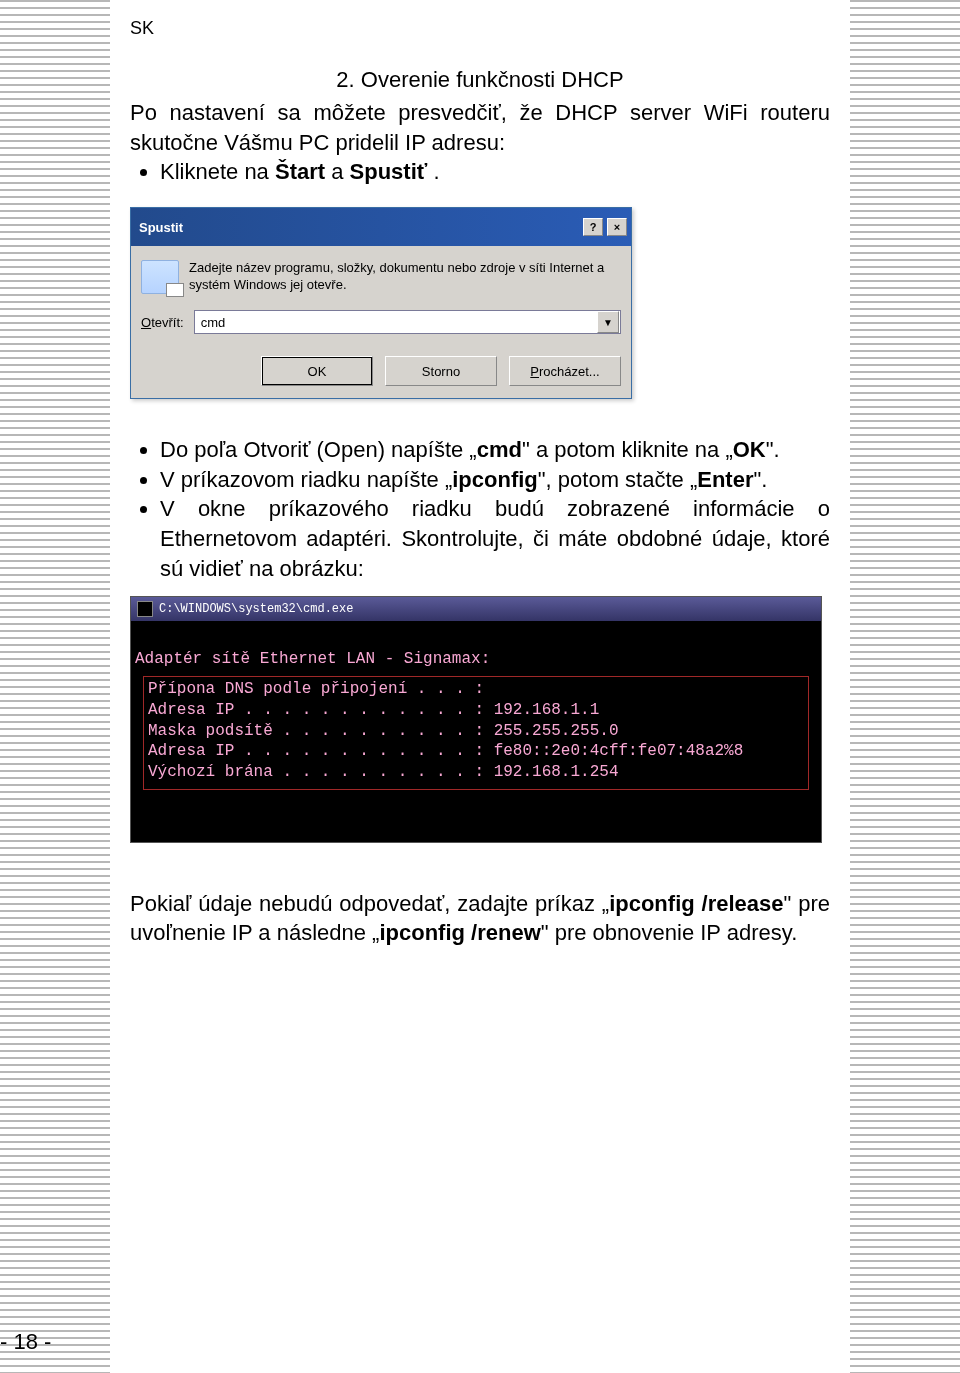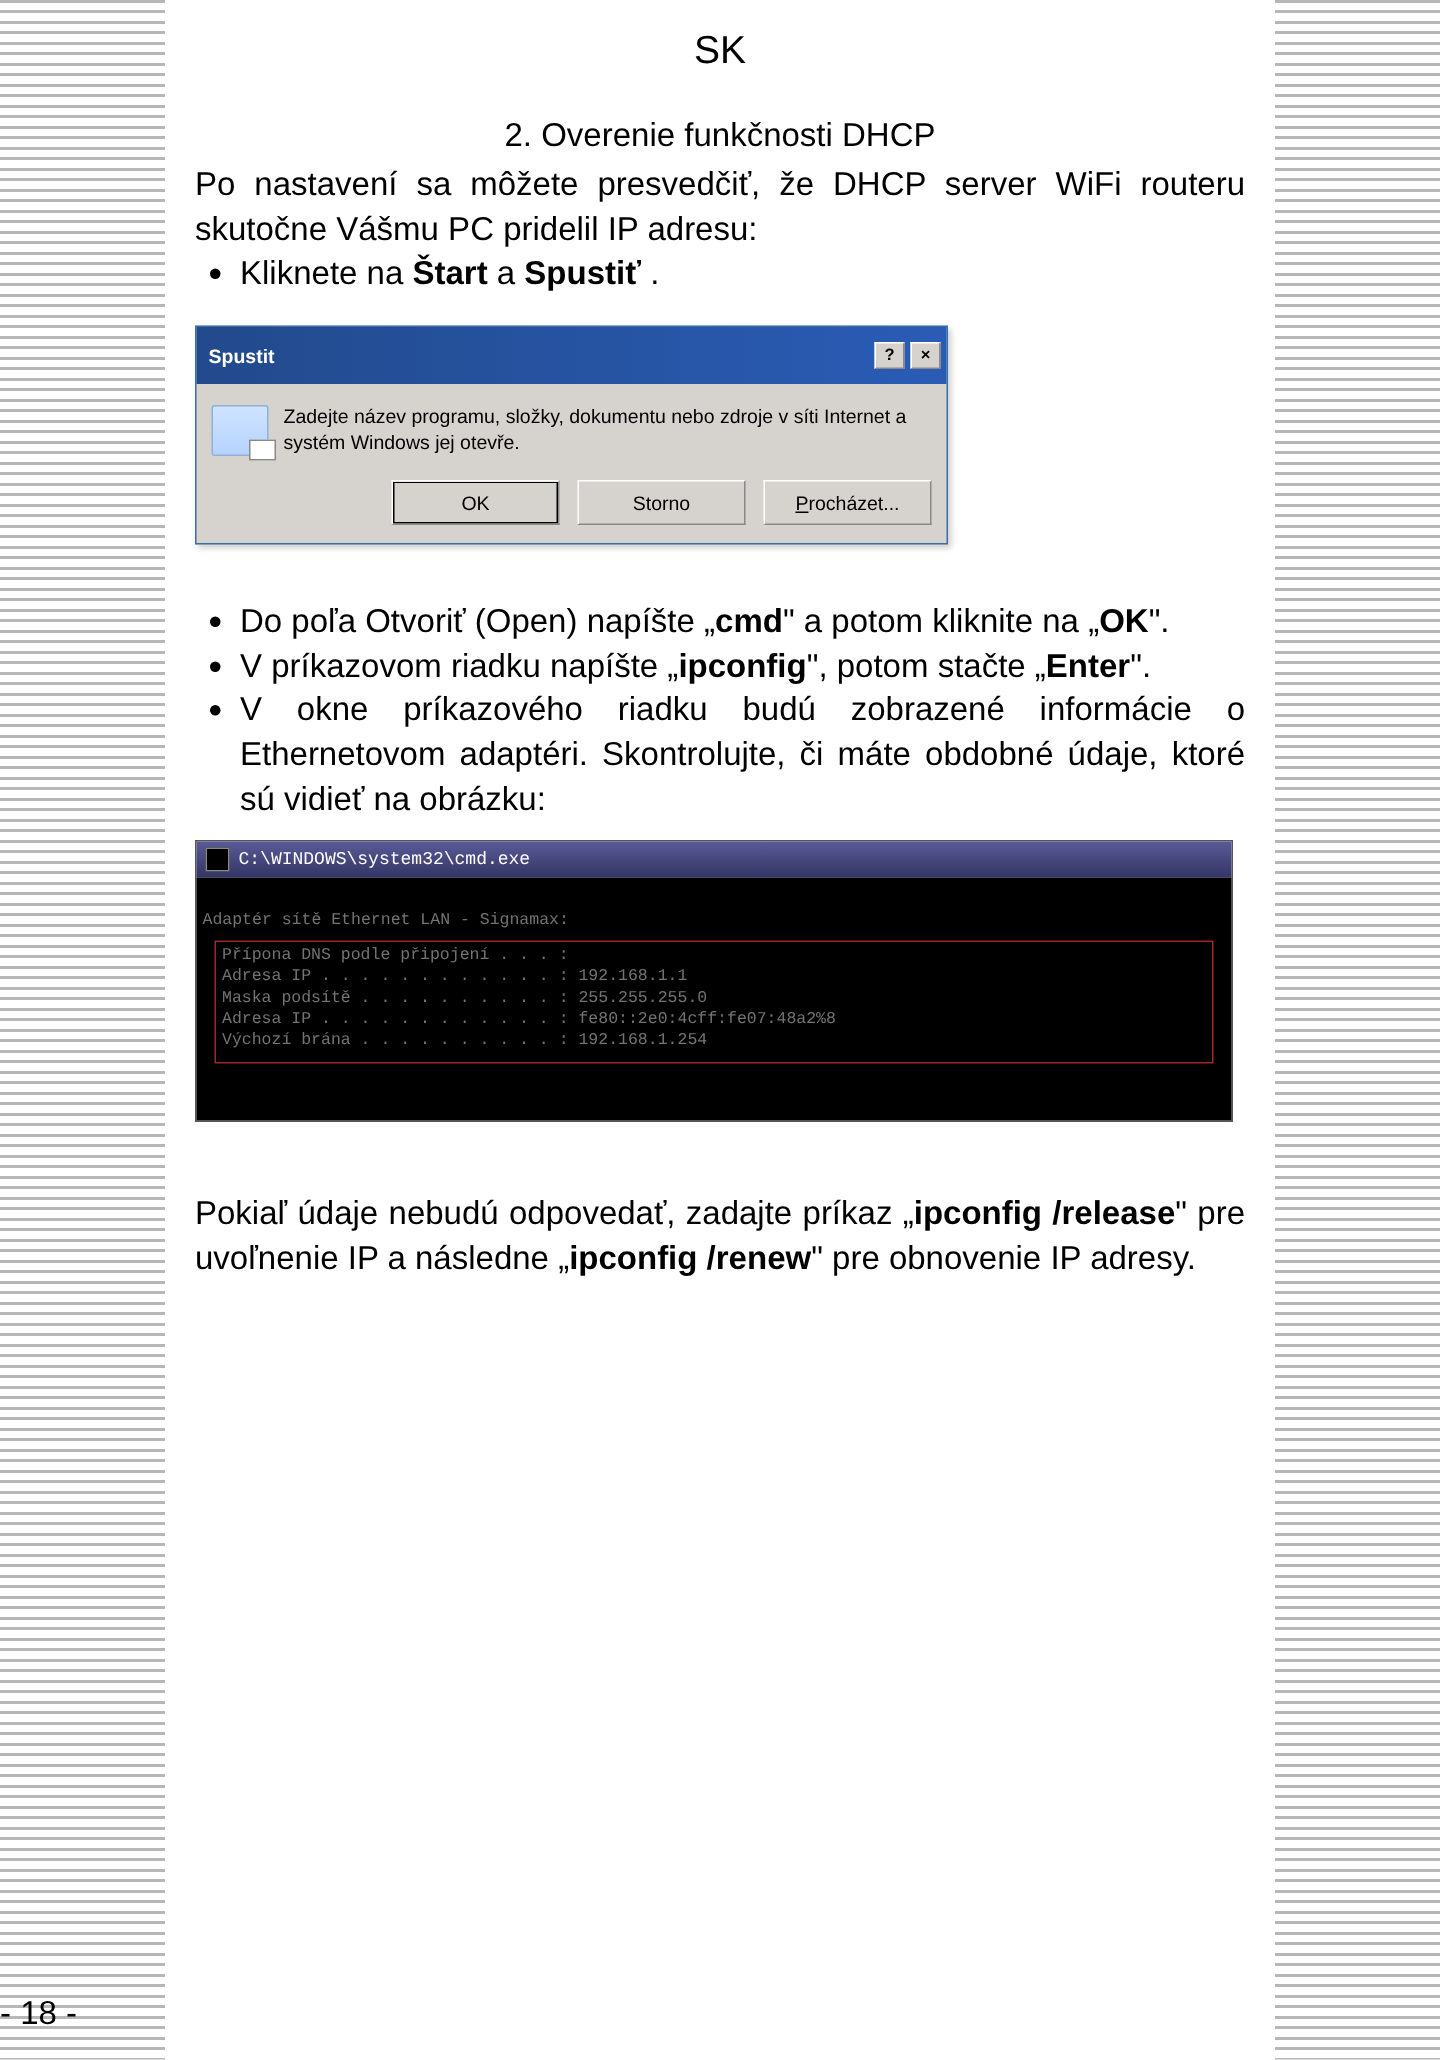"SK" .sk { font-size: 26px -> 18px; text-align: center -> left }
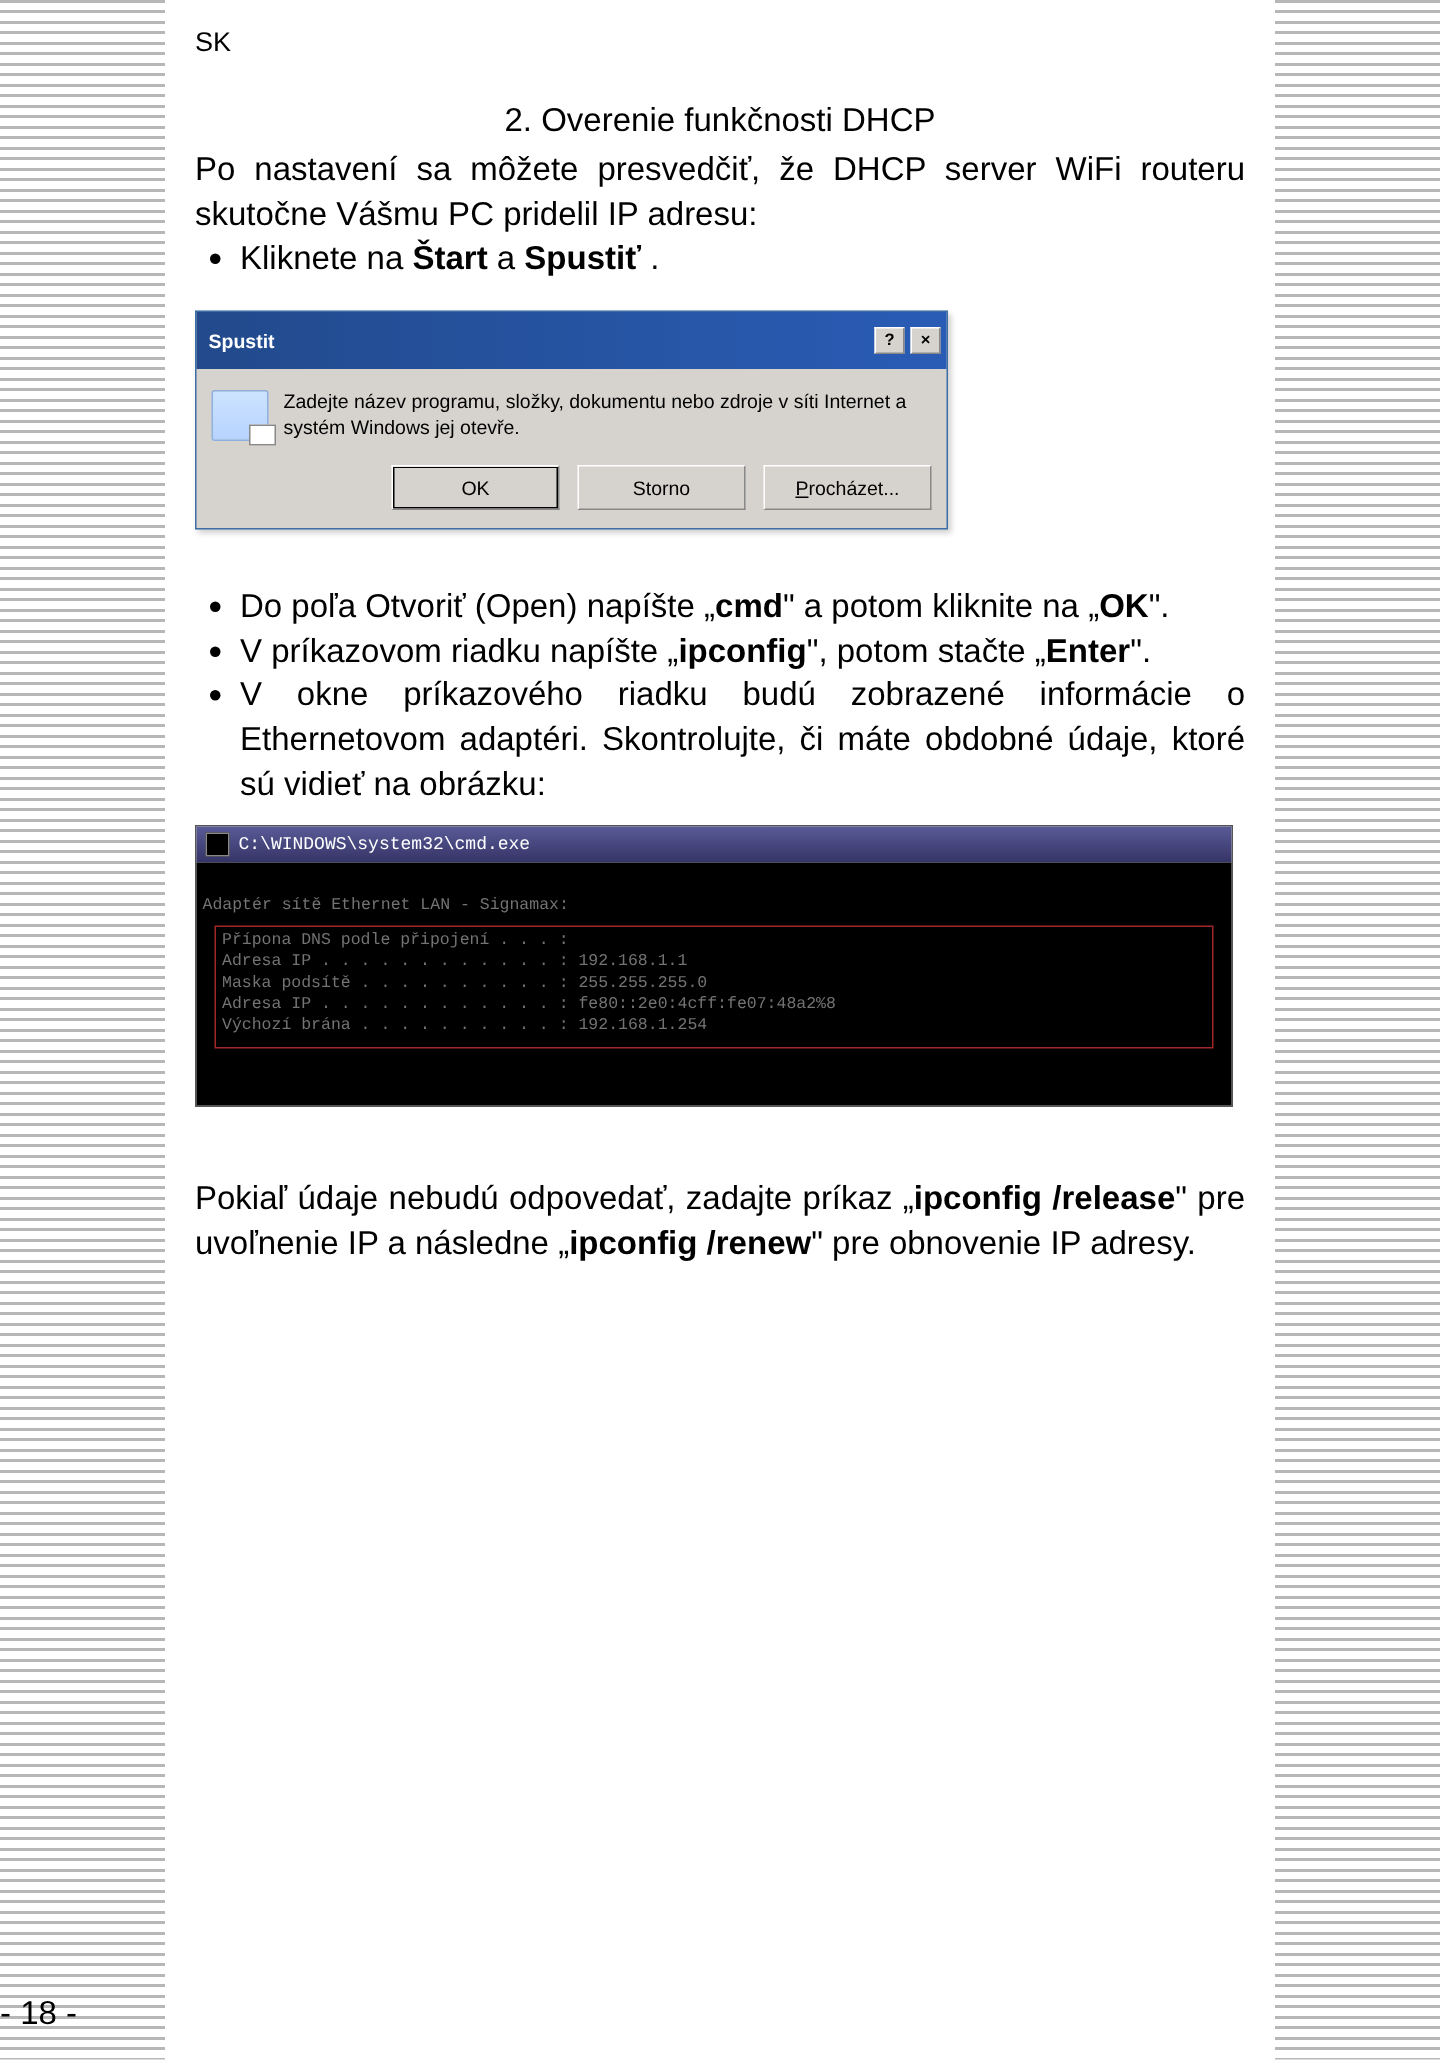"Otevřít:" div.dlg-row2 { html: none -> <div> <div><u>O</u><span>tevřít:</span></div> <div> <span>cmd</span> <div>▼</div> </div> </div> }
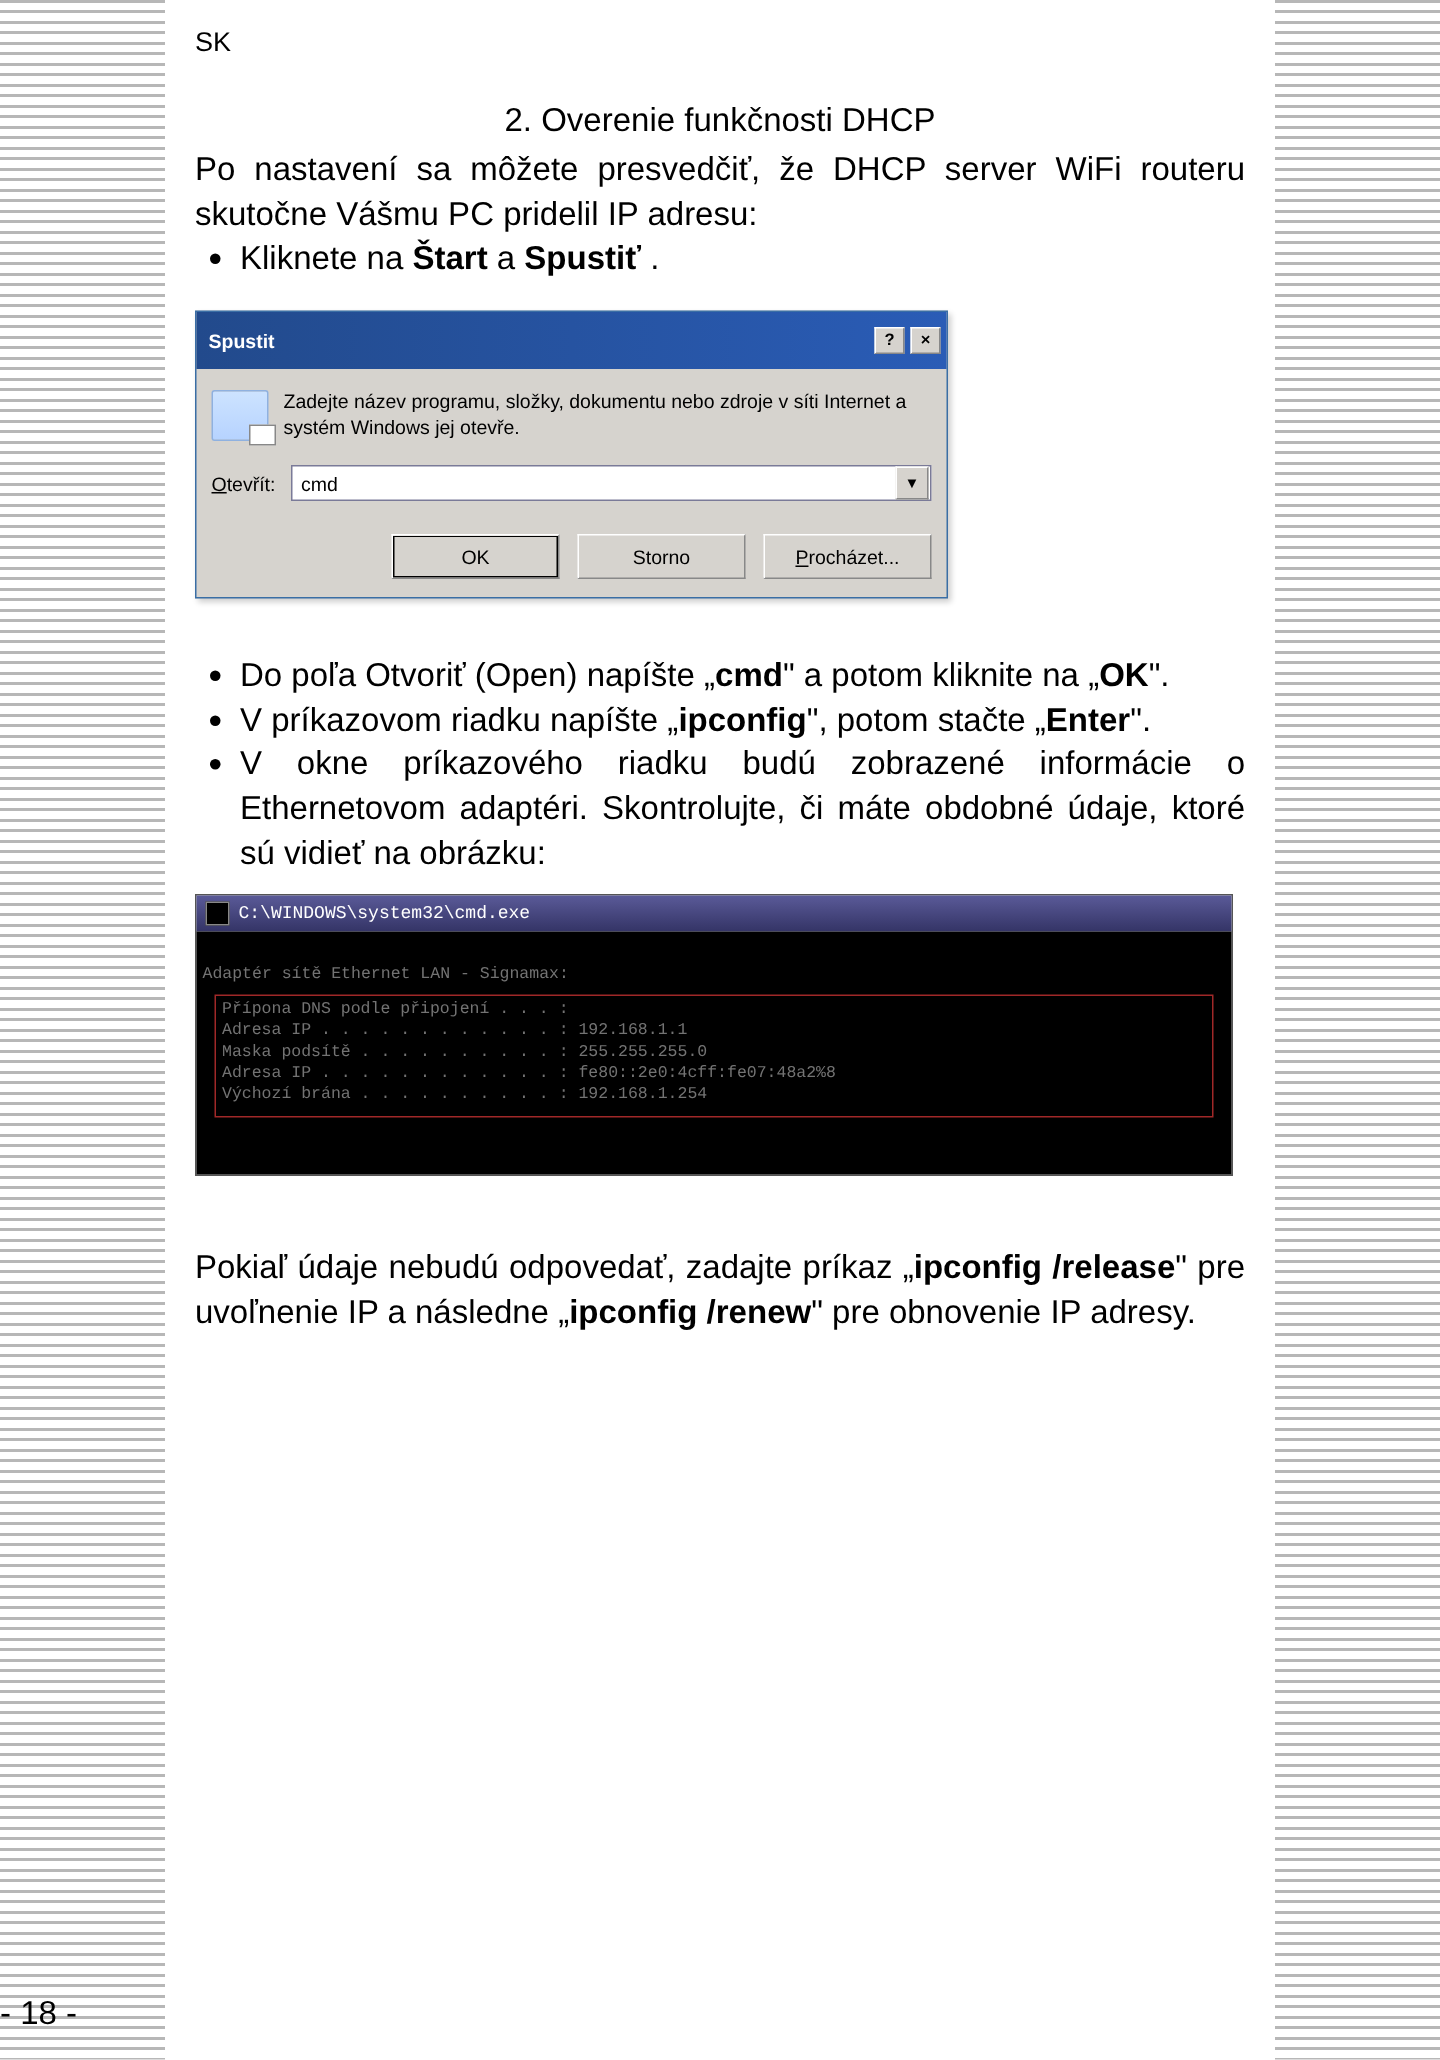"Adaptér sítě Ethernet LAN -" .cmd-body { color: #737373 -> #f9a8d4; font-size: 11px -> 16px }
